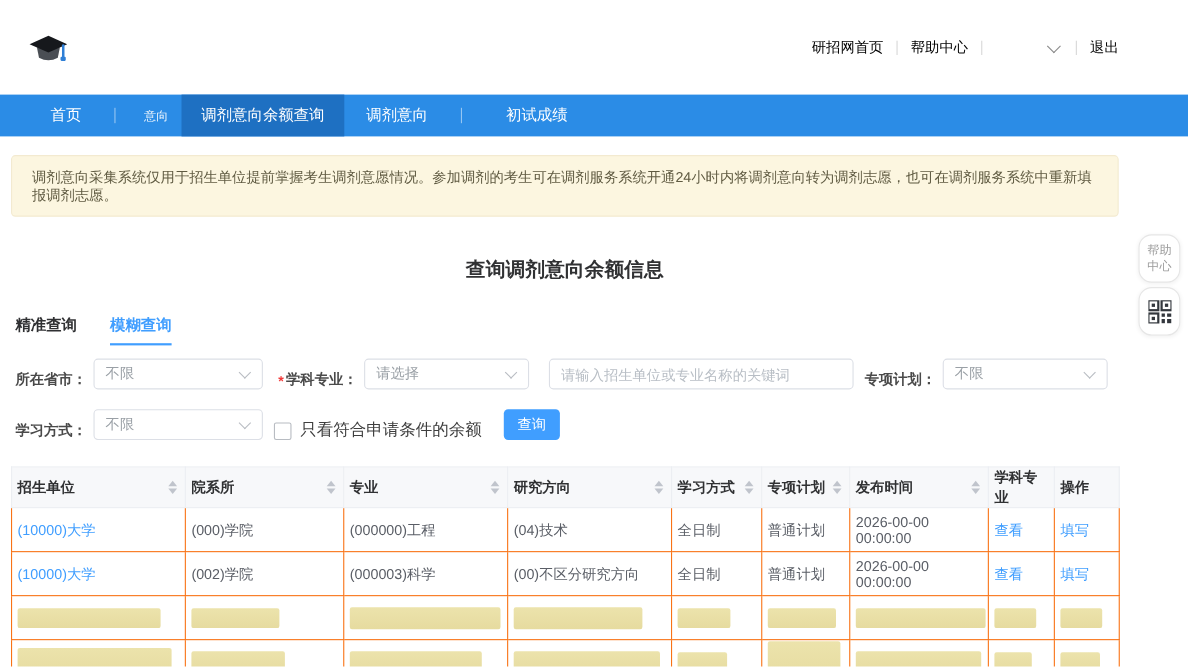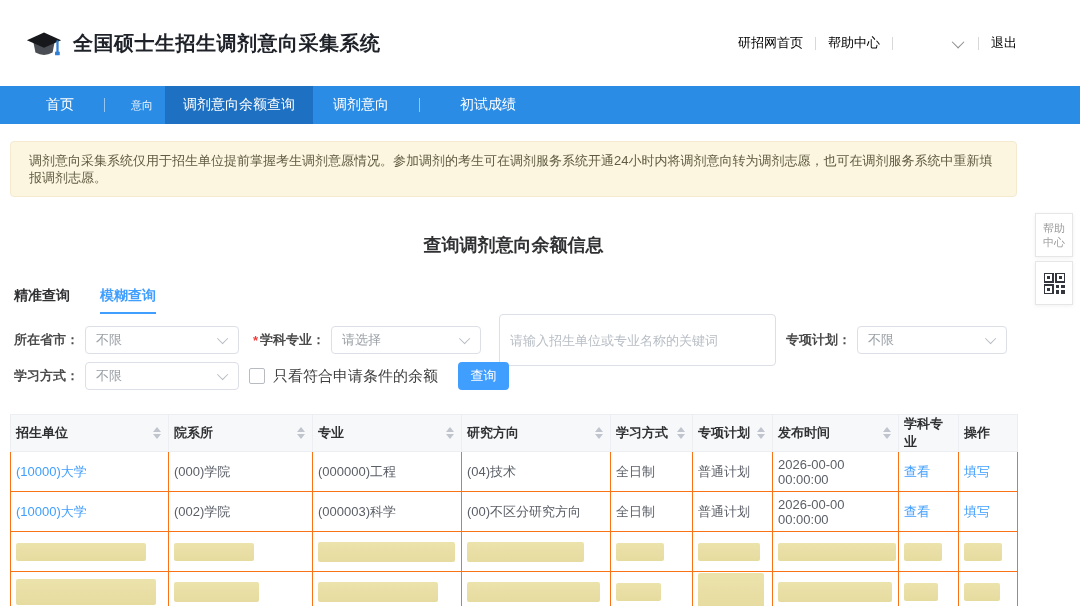"全国硕士生招生调剂意向采集系统" h1 { html: <h1>全国硕士生招生调剂意向采集系统</h1> -> none }
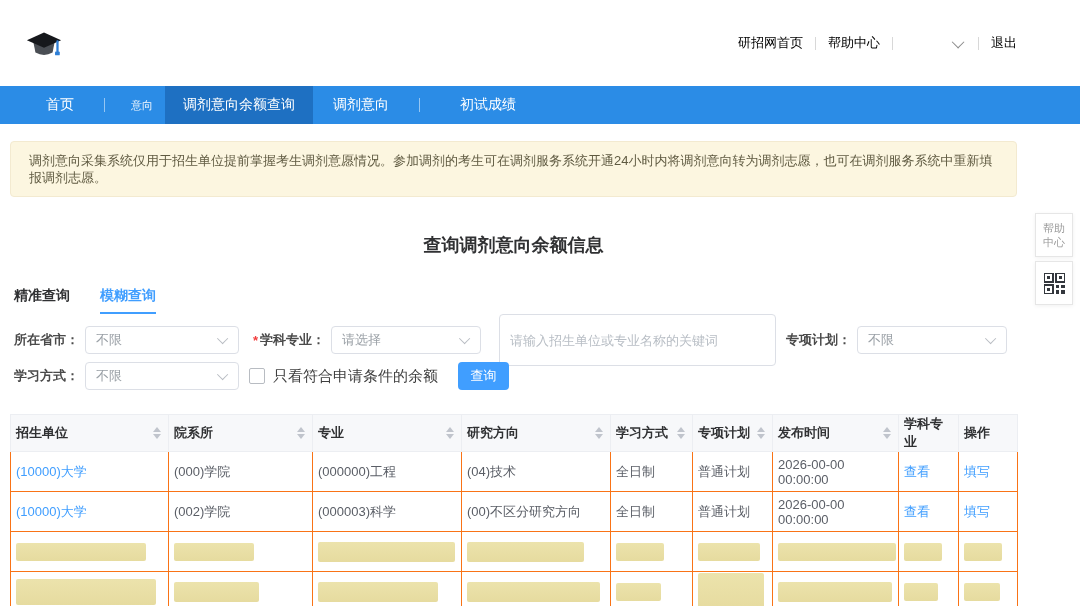"帮助" .float-box { border-radius: 0 -> 12px }
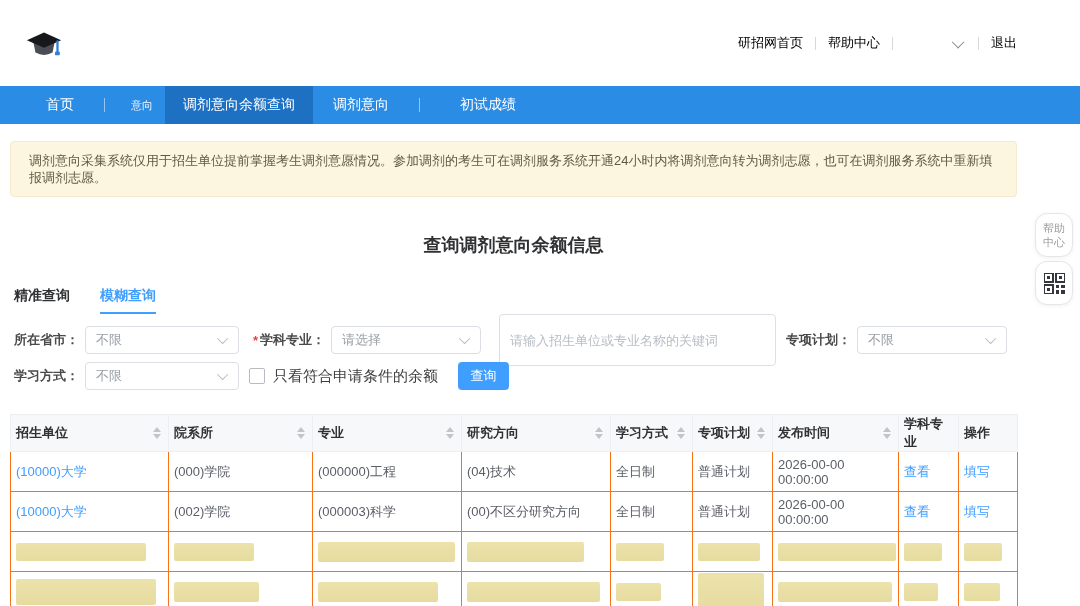"所在省市：" .frow { align-items: center -> flex-end; margin-bottom: 8px -> 18px }
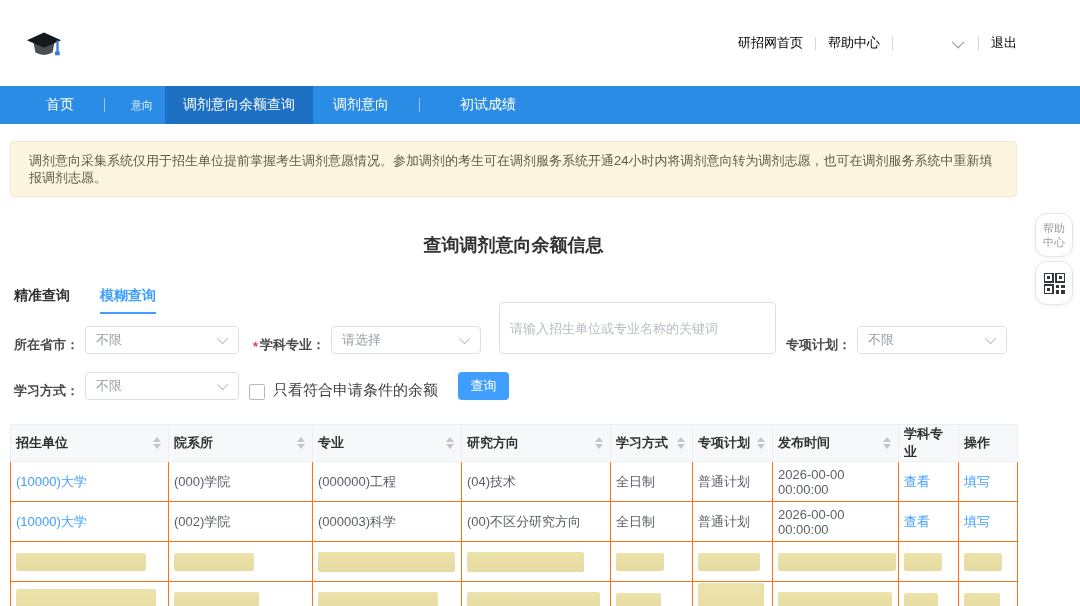"请输入招生单位或专业名称的关键词" .kw-input { padding: 12px 10px -> 0 10px }
